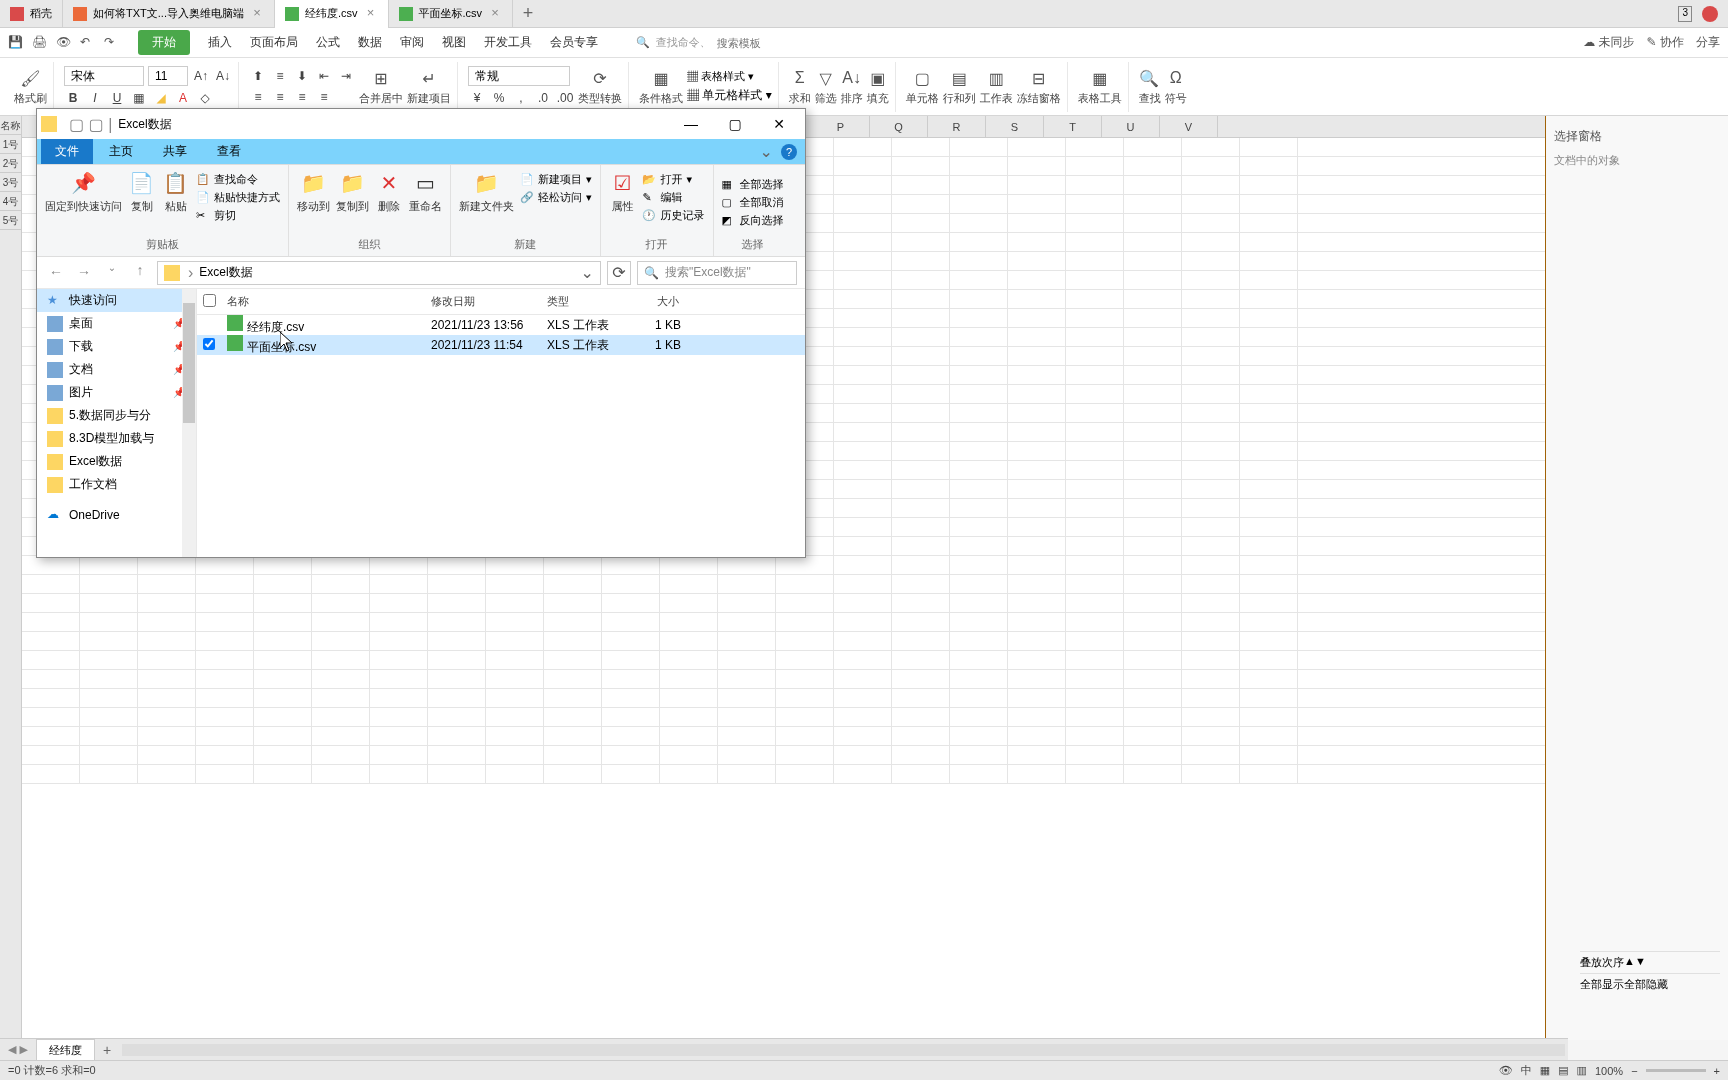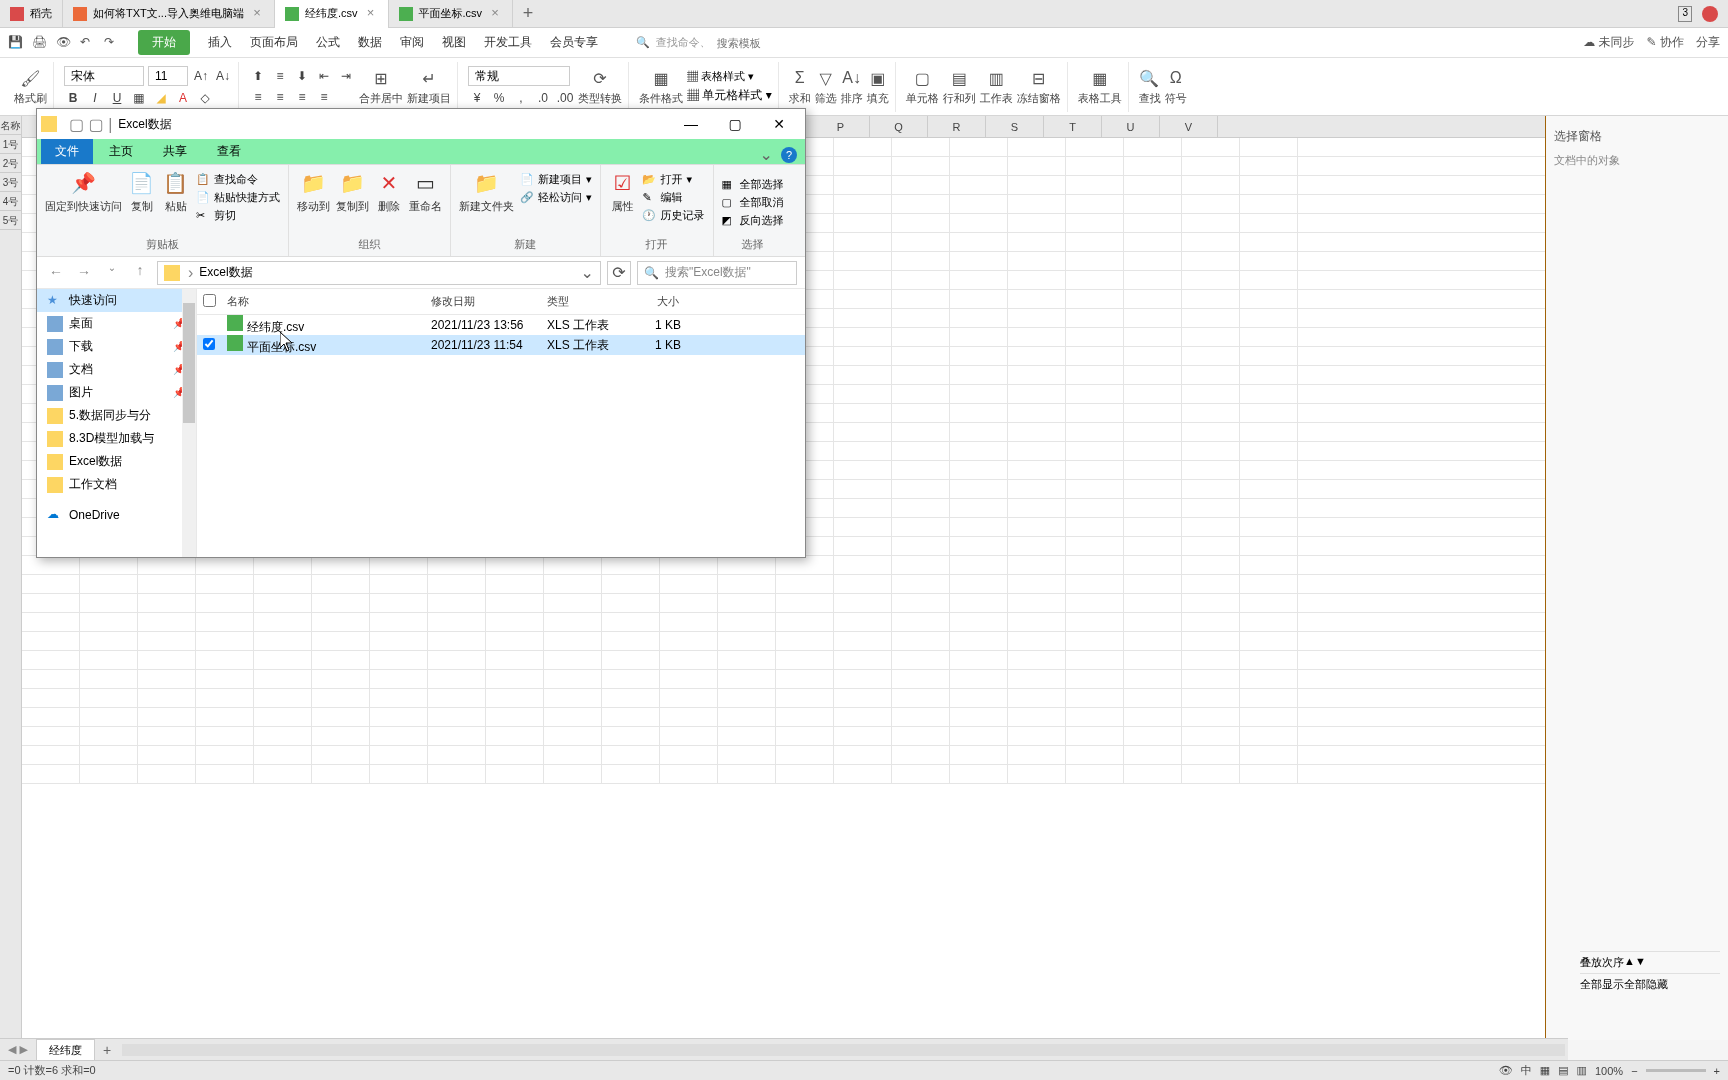"文件" .exp-tabs { align-items: flex-end -> none; background: #86efac -> #7dd3fc }
